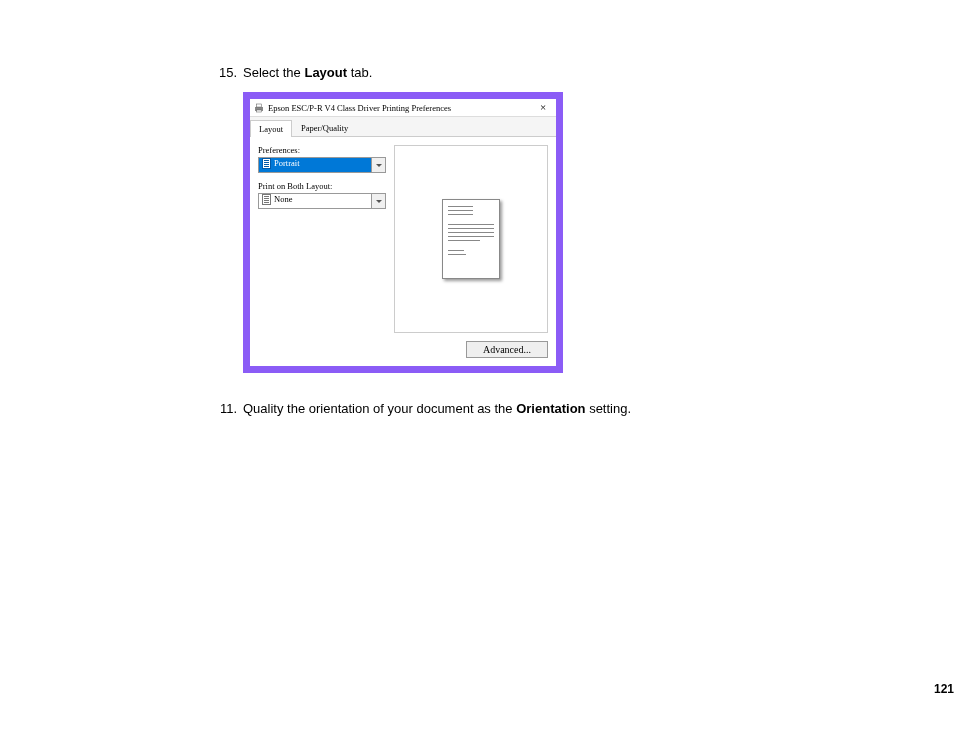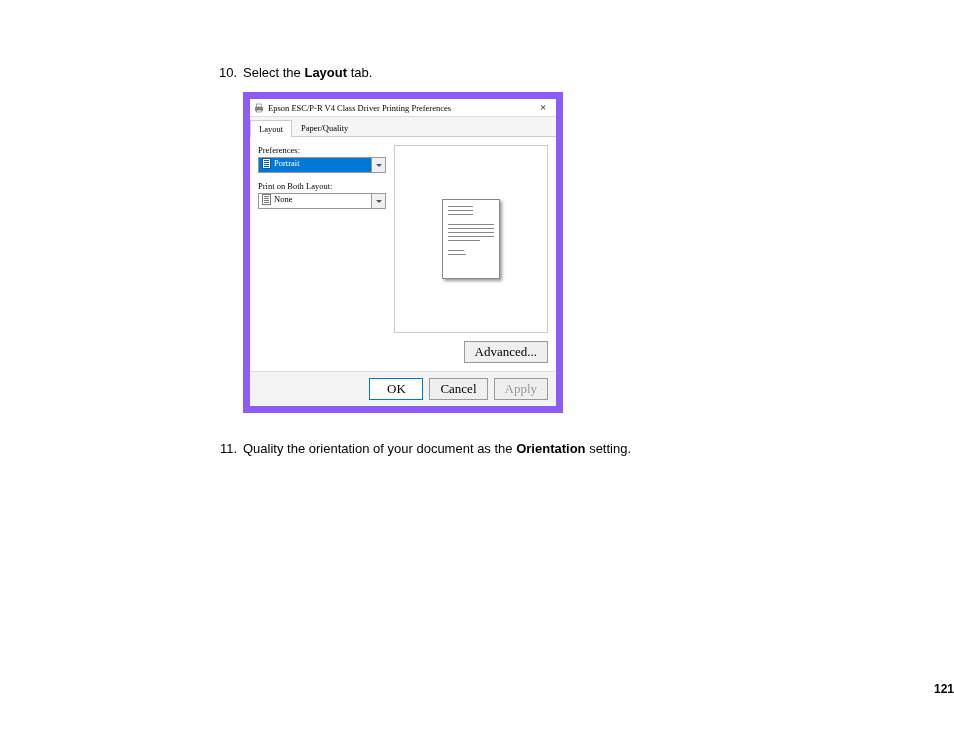"10." div.step-num { text: 10 -> 15 }
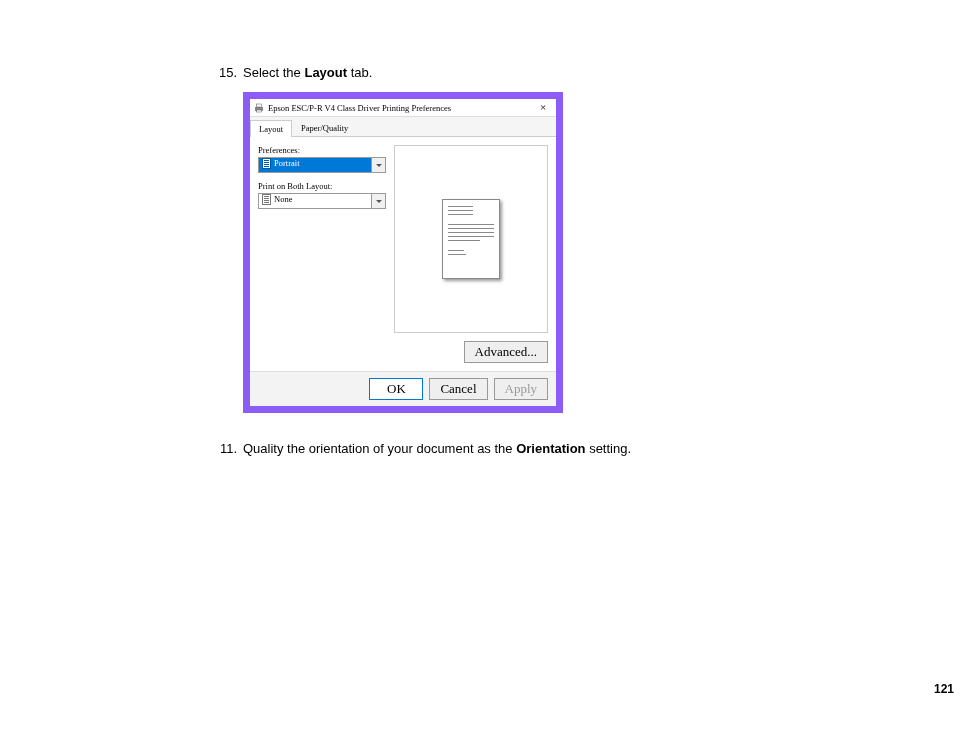"Advanced..." .btn { font-size: 13px -> 10px; padding: 2px 10px -> 2px 16px }
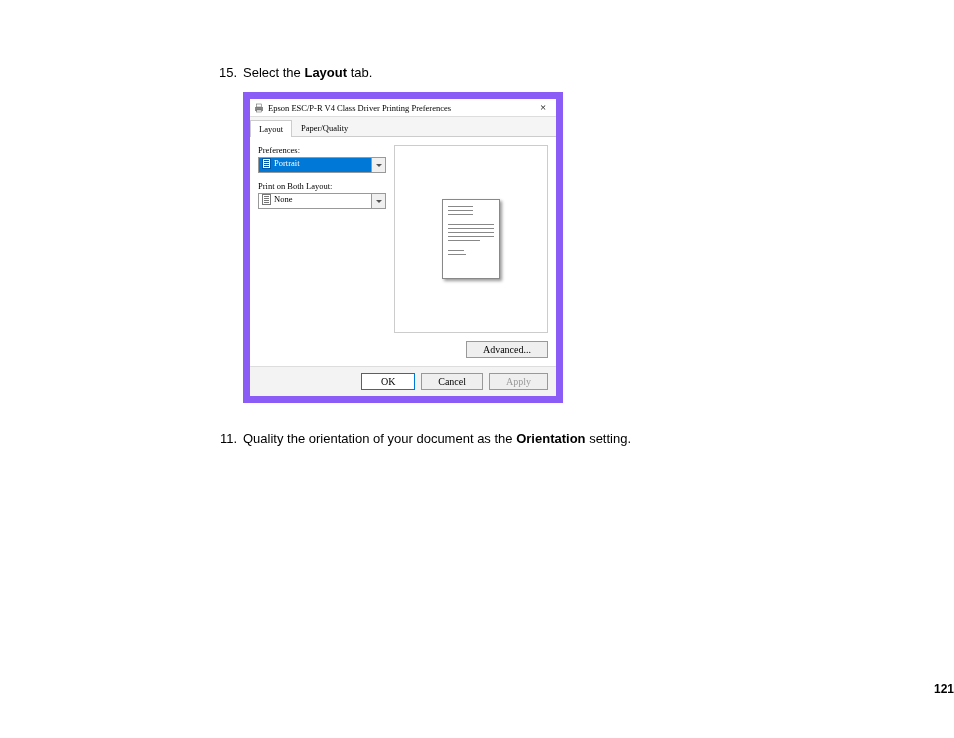"OK" div.footer-outer { html: <div> <div>OK</div> <div>Cancel</div> <div>Apply</div> </div> -> none }
